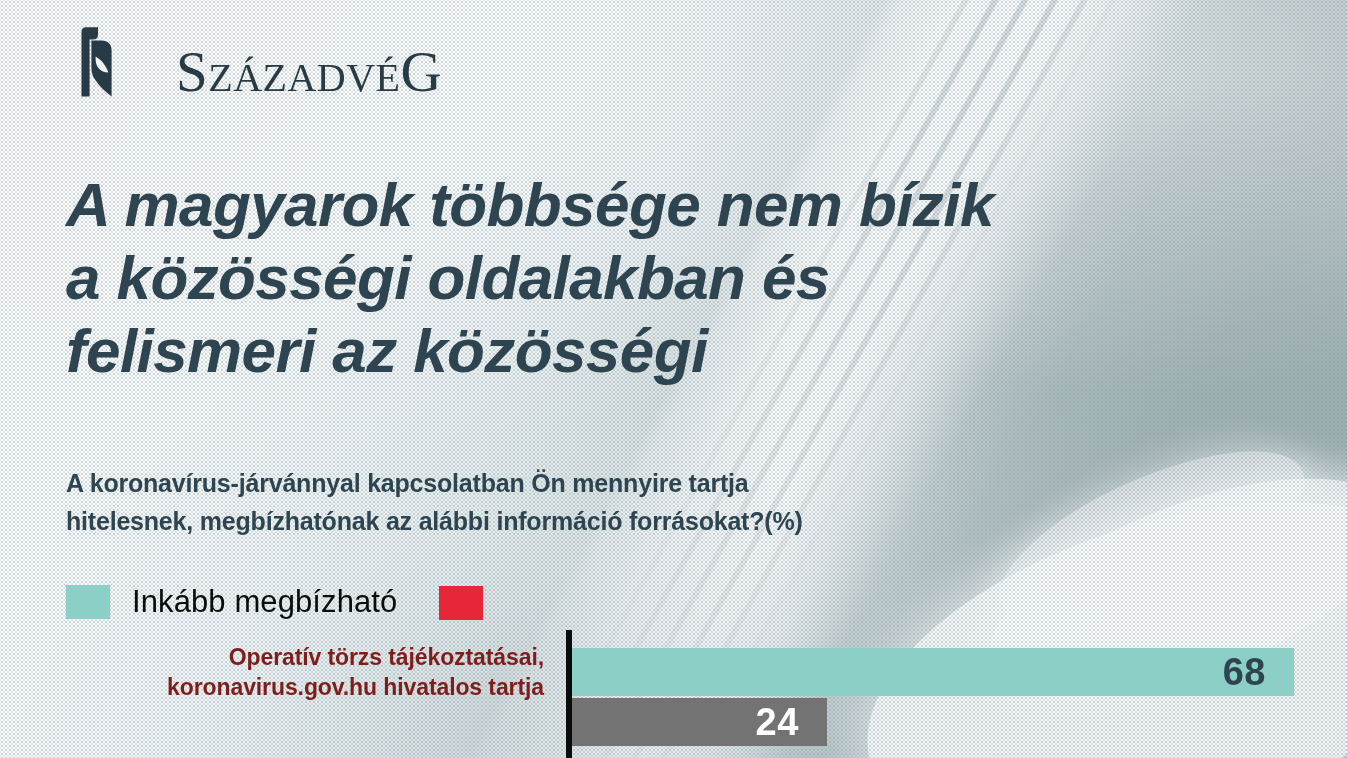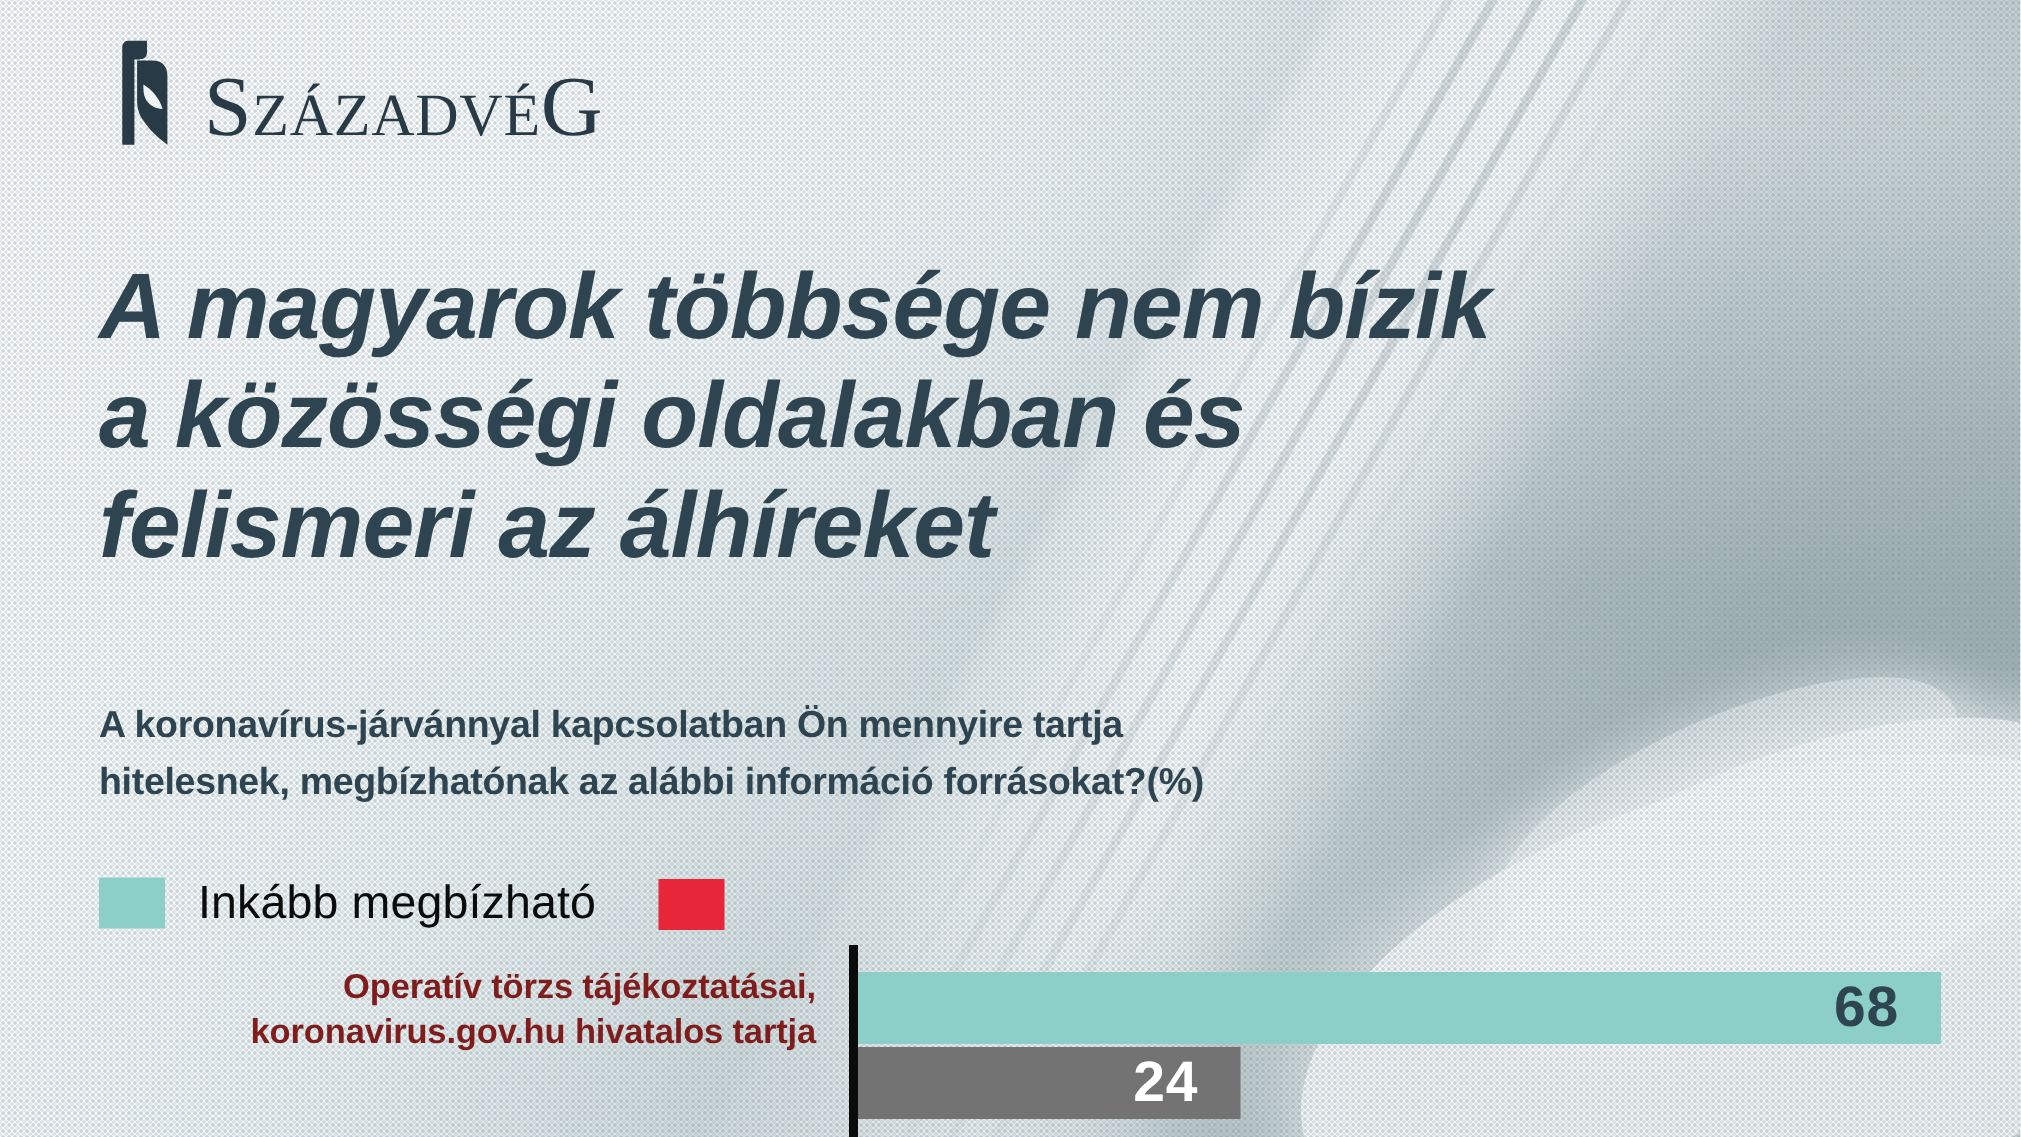"SZÁZADVÉG" .logo-row { gap: none -> 40px }
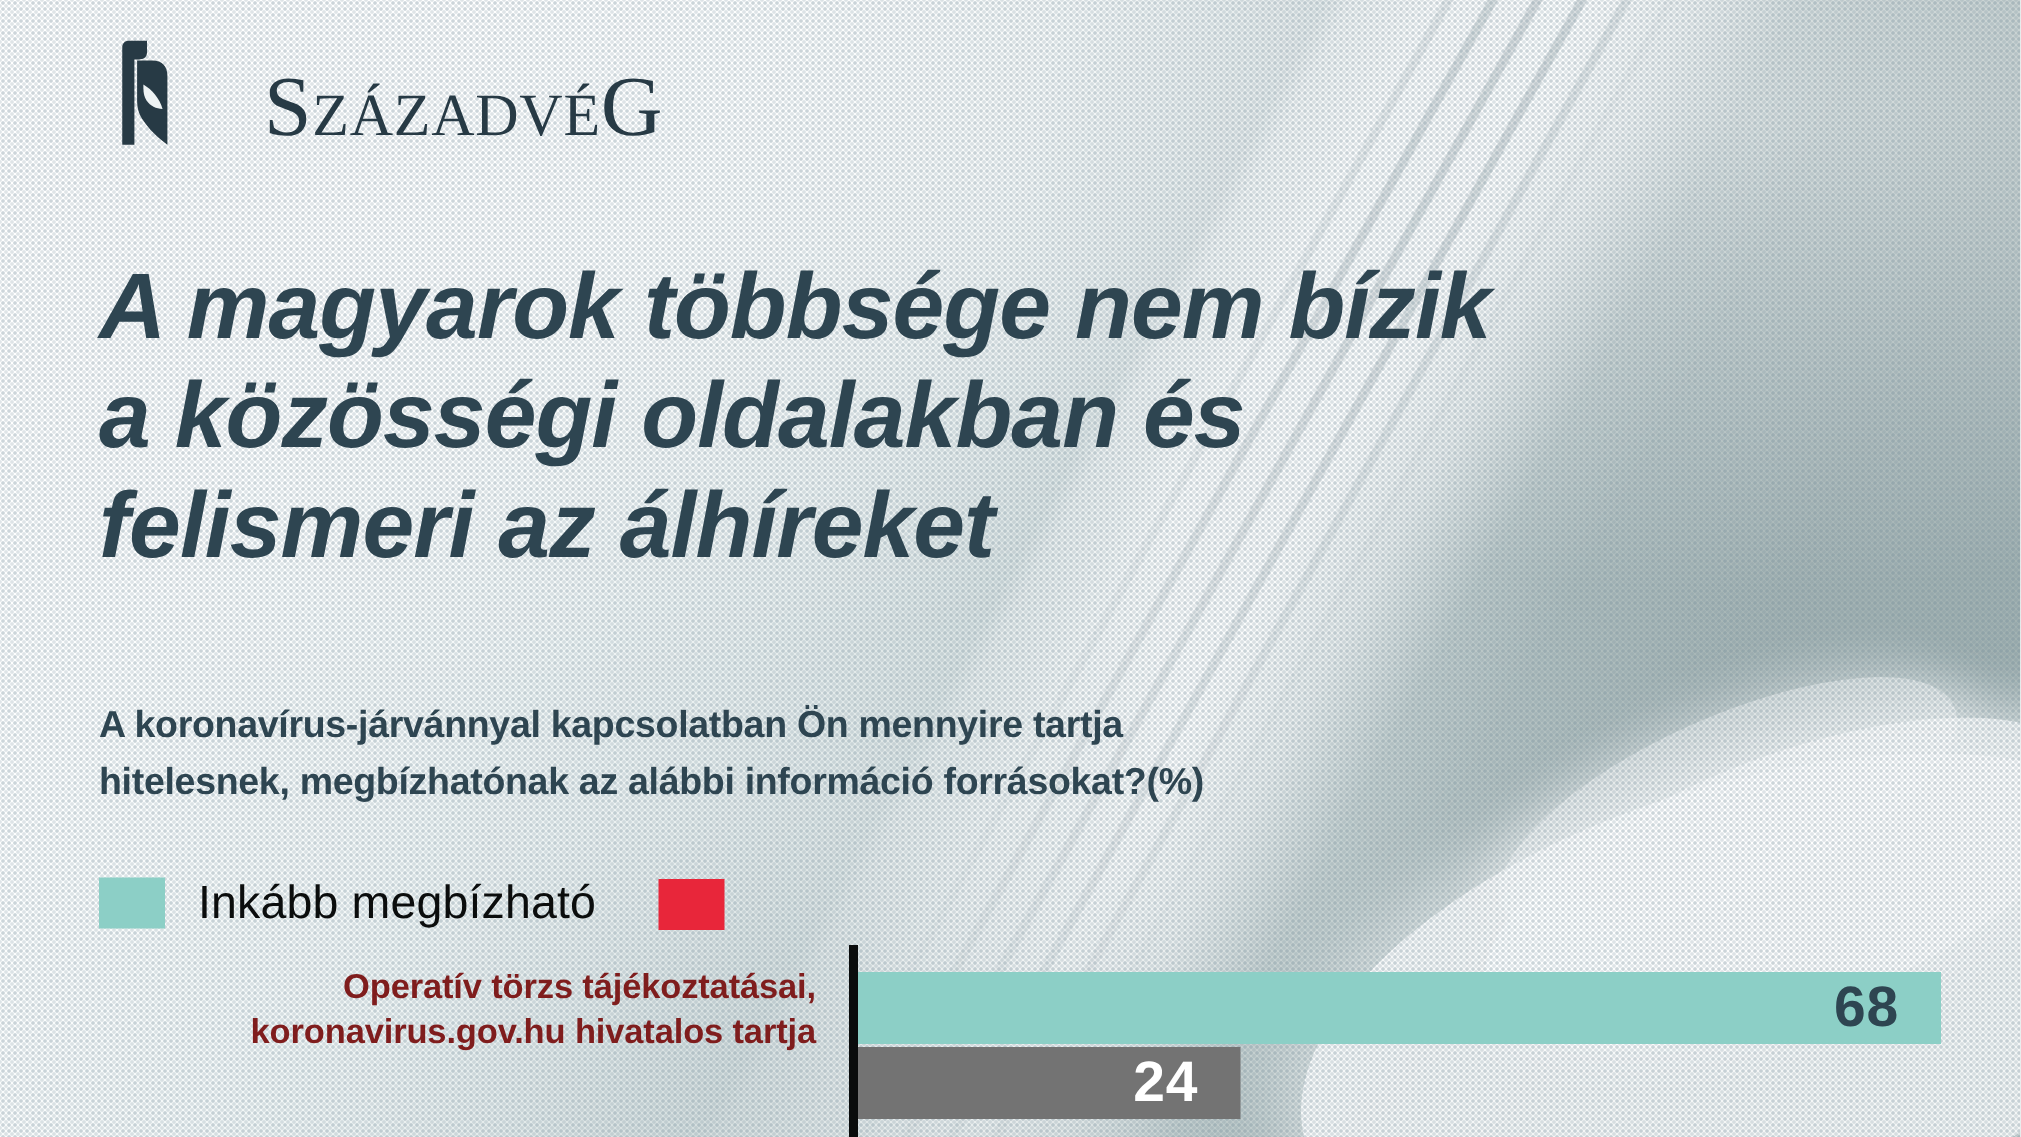"felismeri az álhíreket" span.hl-line { text: álhíreket -> közösségi }
